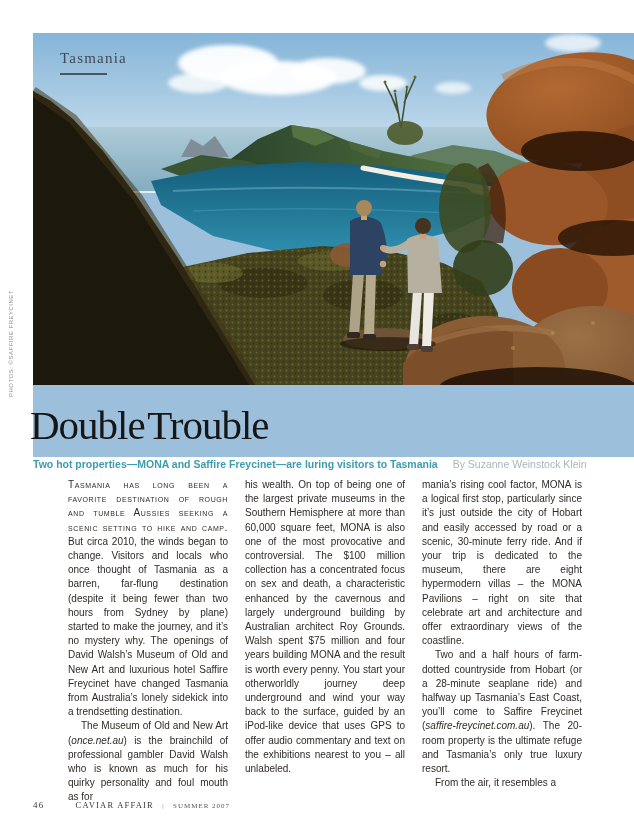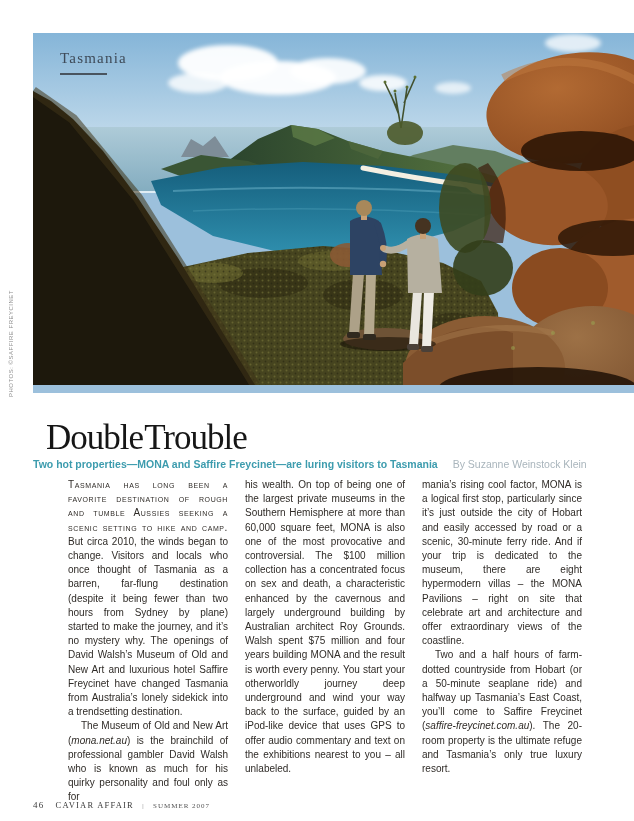"Tasmania" .photo { height: 360px -> 424px }
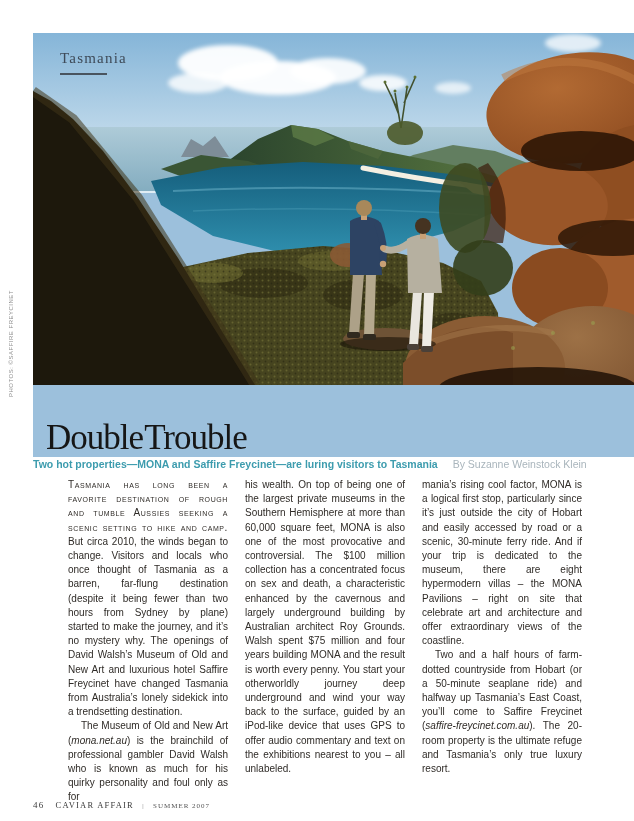"Double Trouble" .headline { font-size: 35px -> 41px; margin: 16px -> 0 }
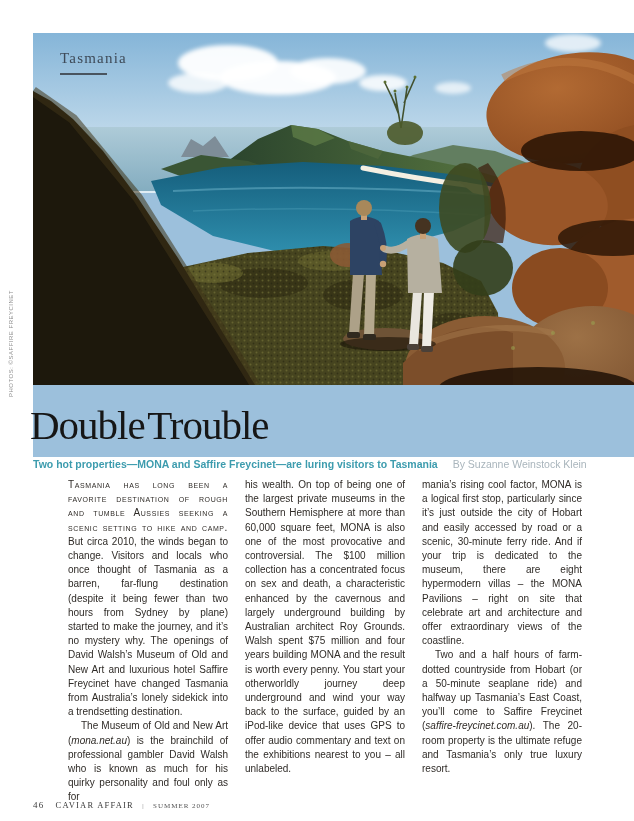"Two and a half hours" span { text: 50-minute -> 28-minute }
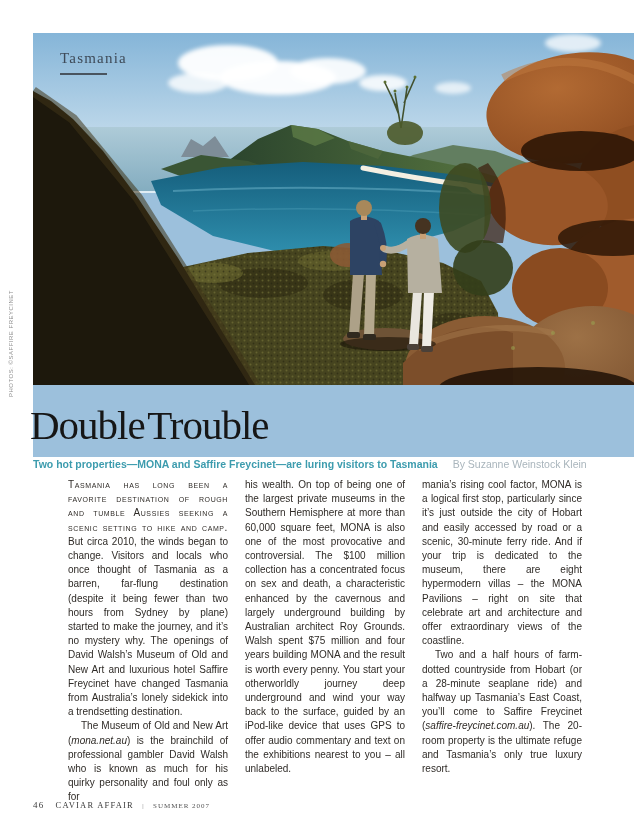"mona.net.au" span.it { text: mona.net.au -> once.net.au }
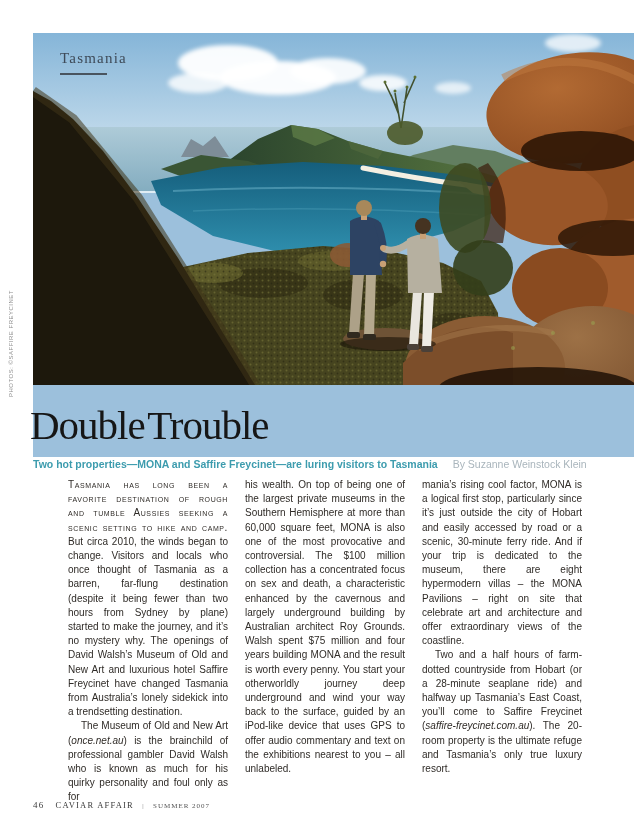") is the brainchild of" span { text: only -> mouth }
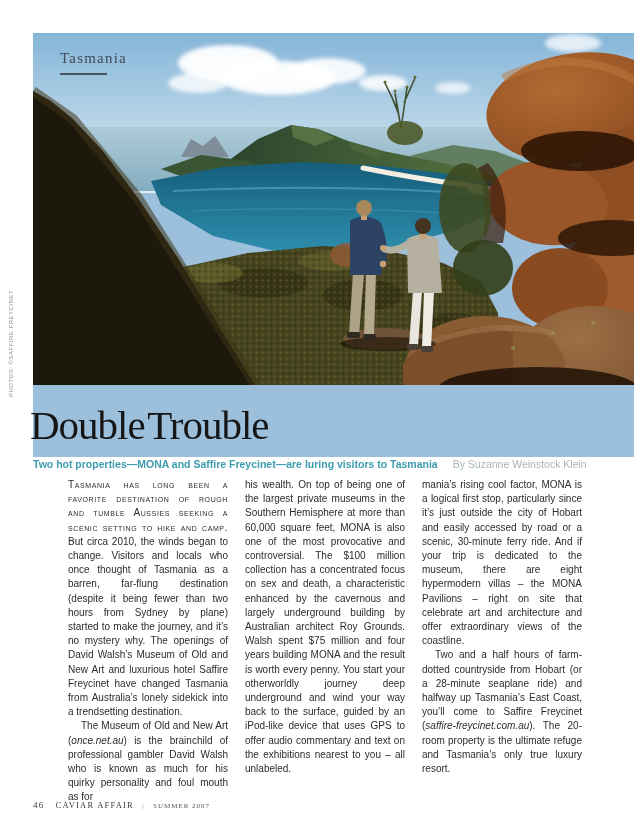"From the air, it resembles" p.indent { html: none -> <p><span>From the air, it resembles a</span></p> }
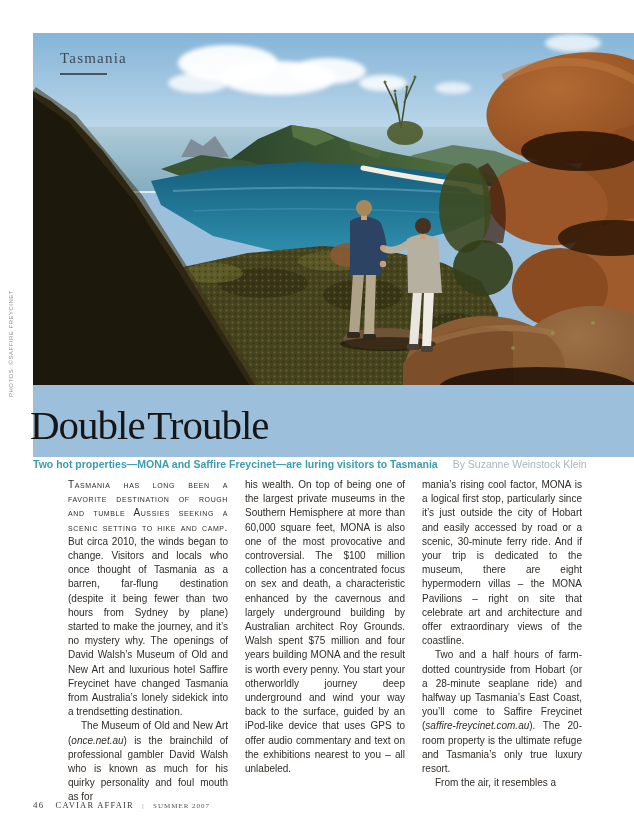"CAVIAR AFFAIR" .footer .mag { margin-left: 6px -> 26px }
